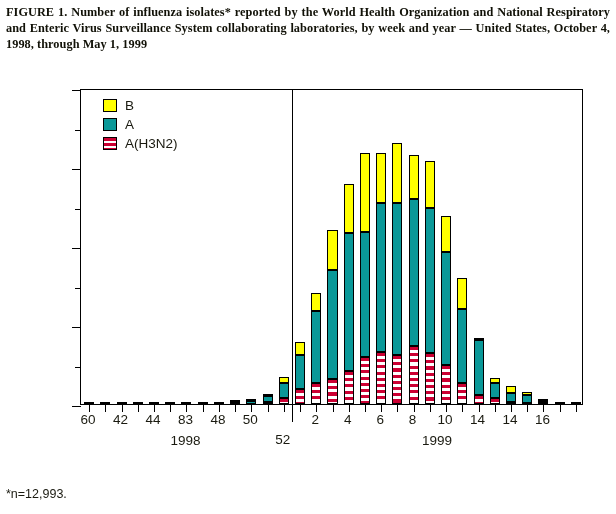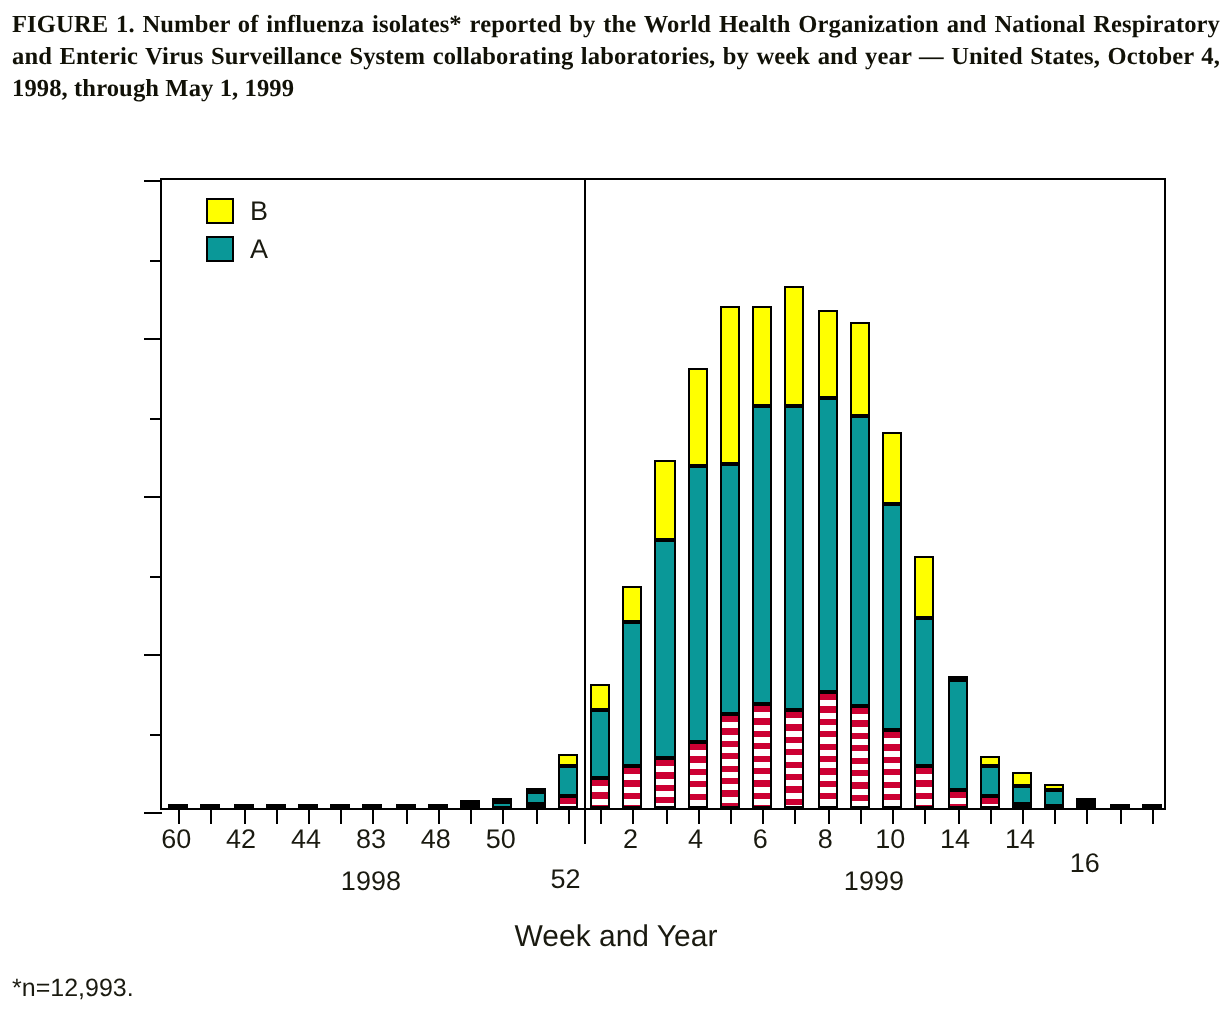"A(H3N2)" div.legend-row { html: none -> <div> <span></span> <span>A(H3N2)</span> </div> }
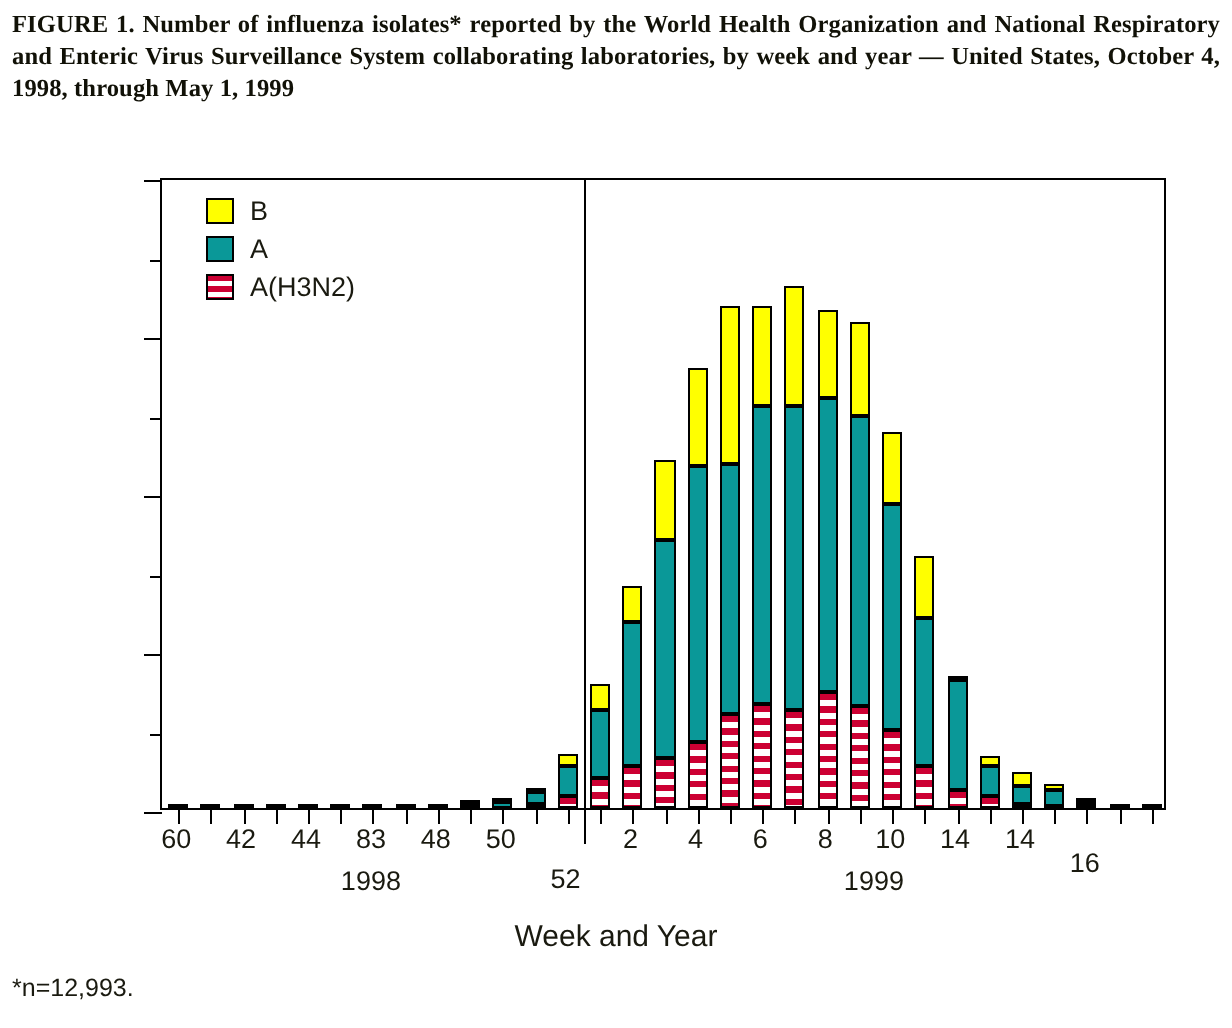"16" div.x-label { margin-top: 12px -> none }
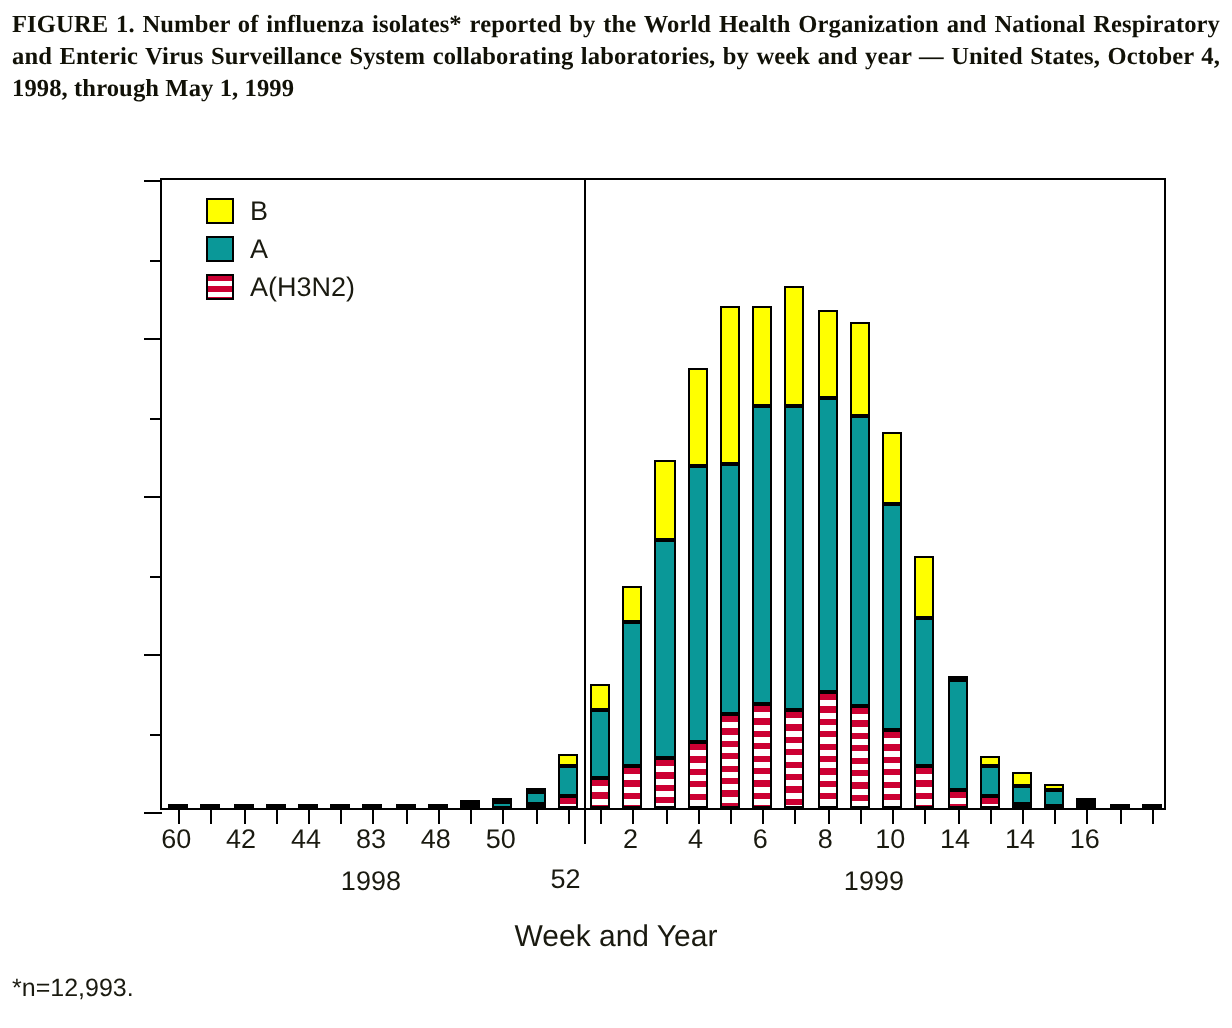"Week and Year" div { html: <div>Week and Year</div> -> none }
